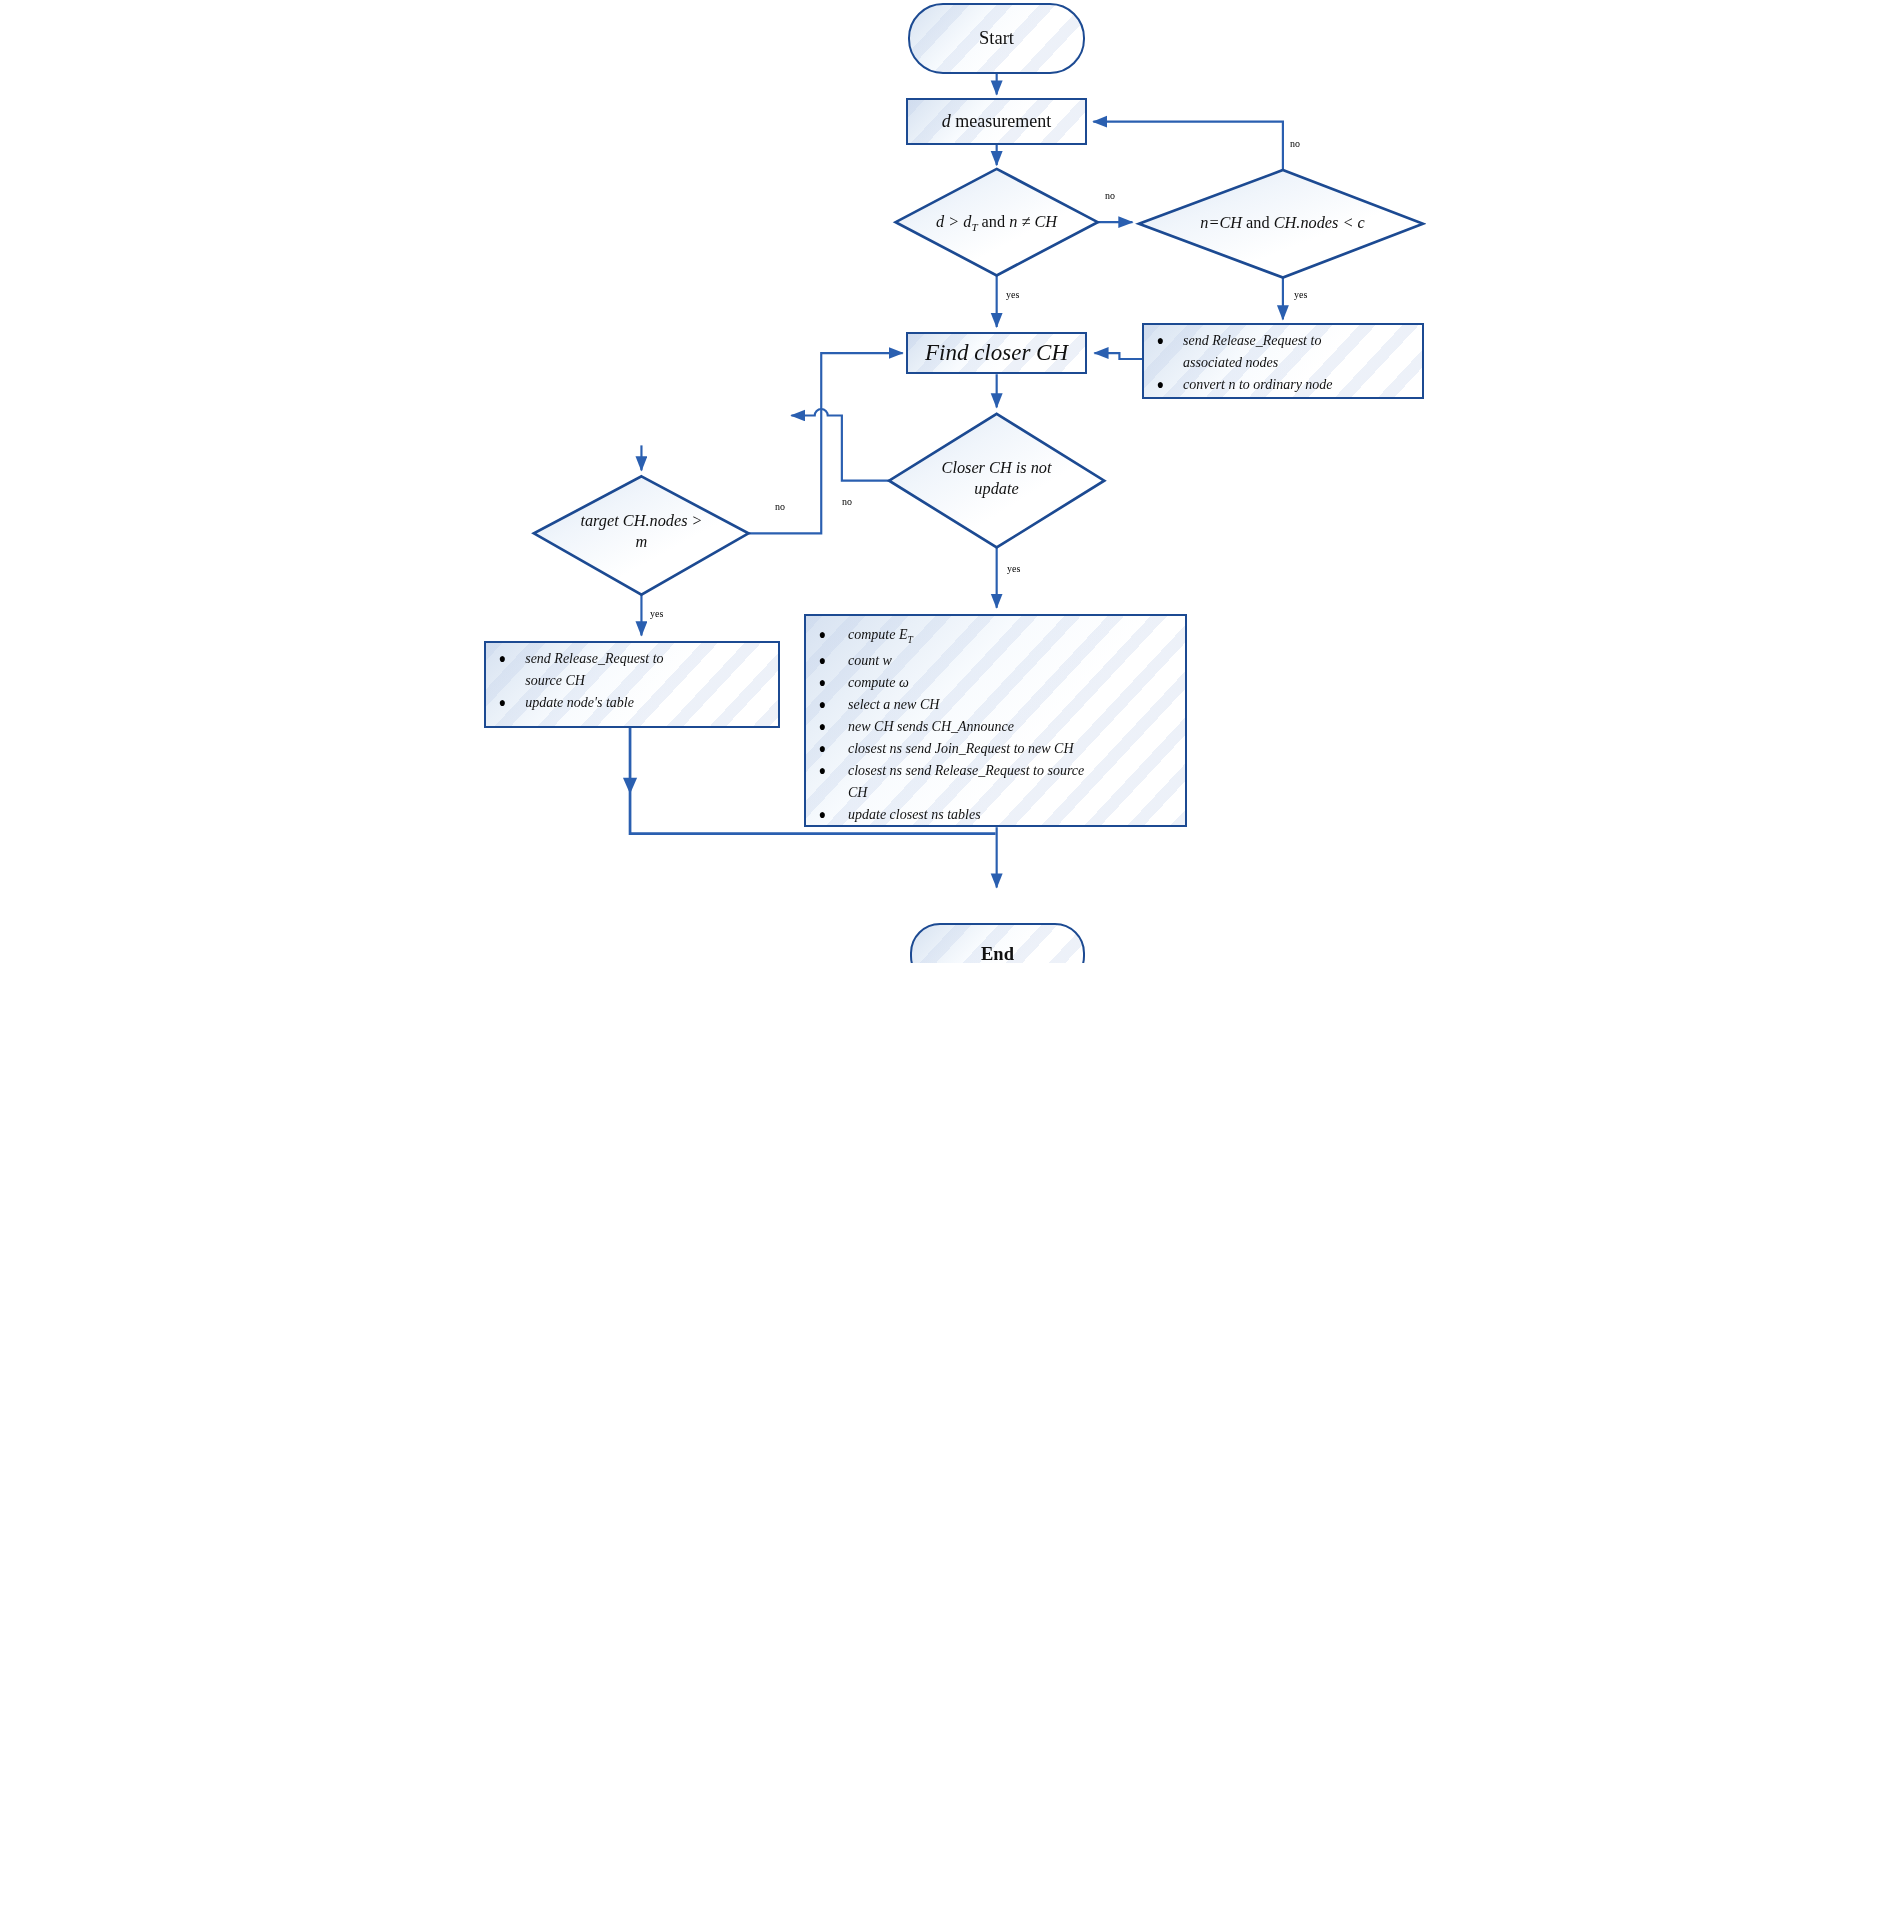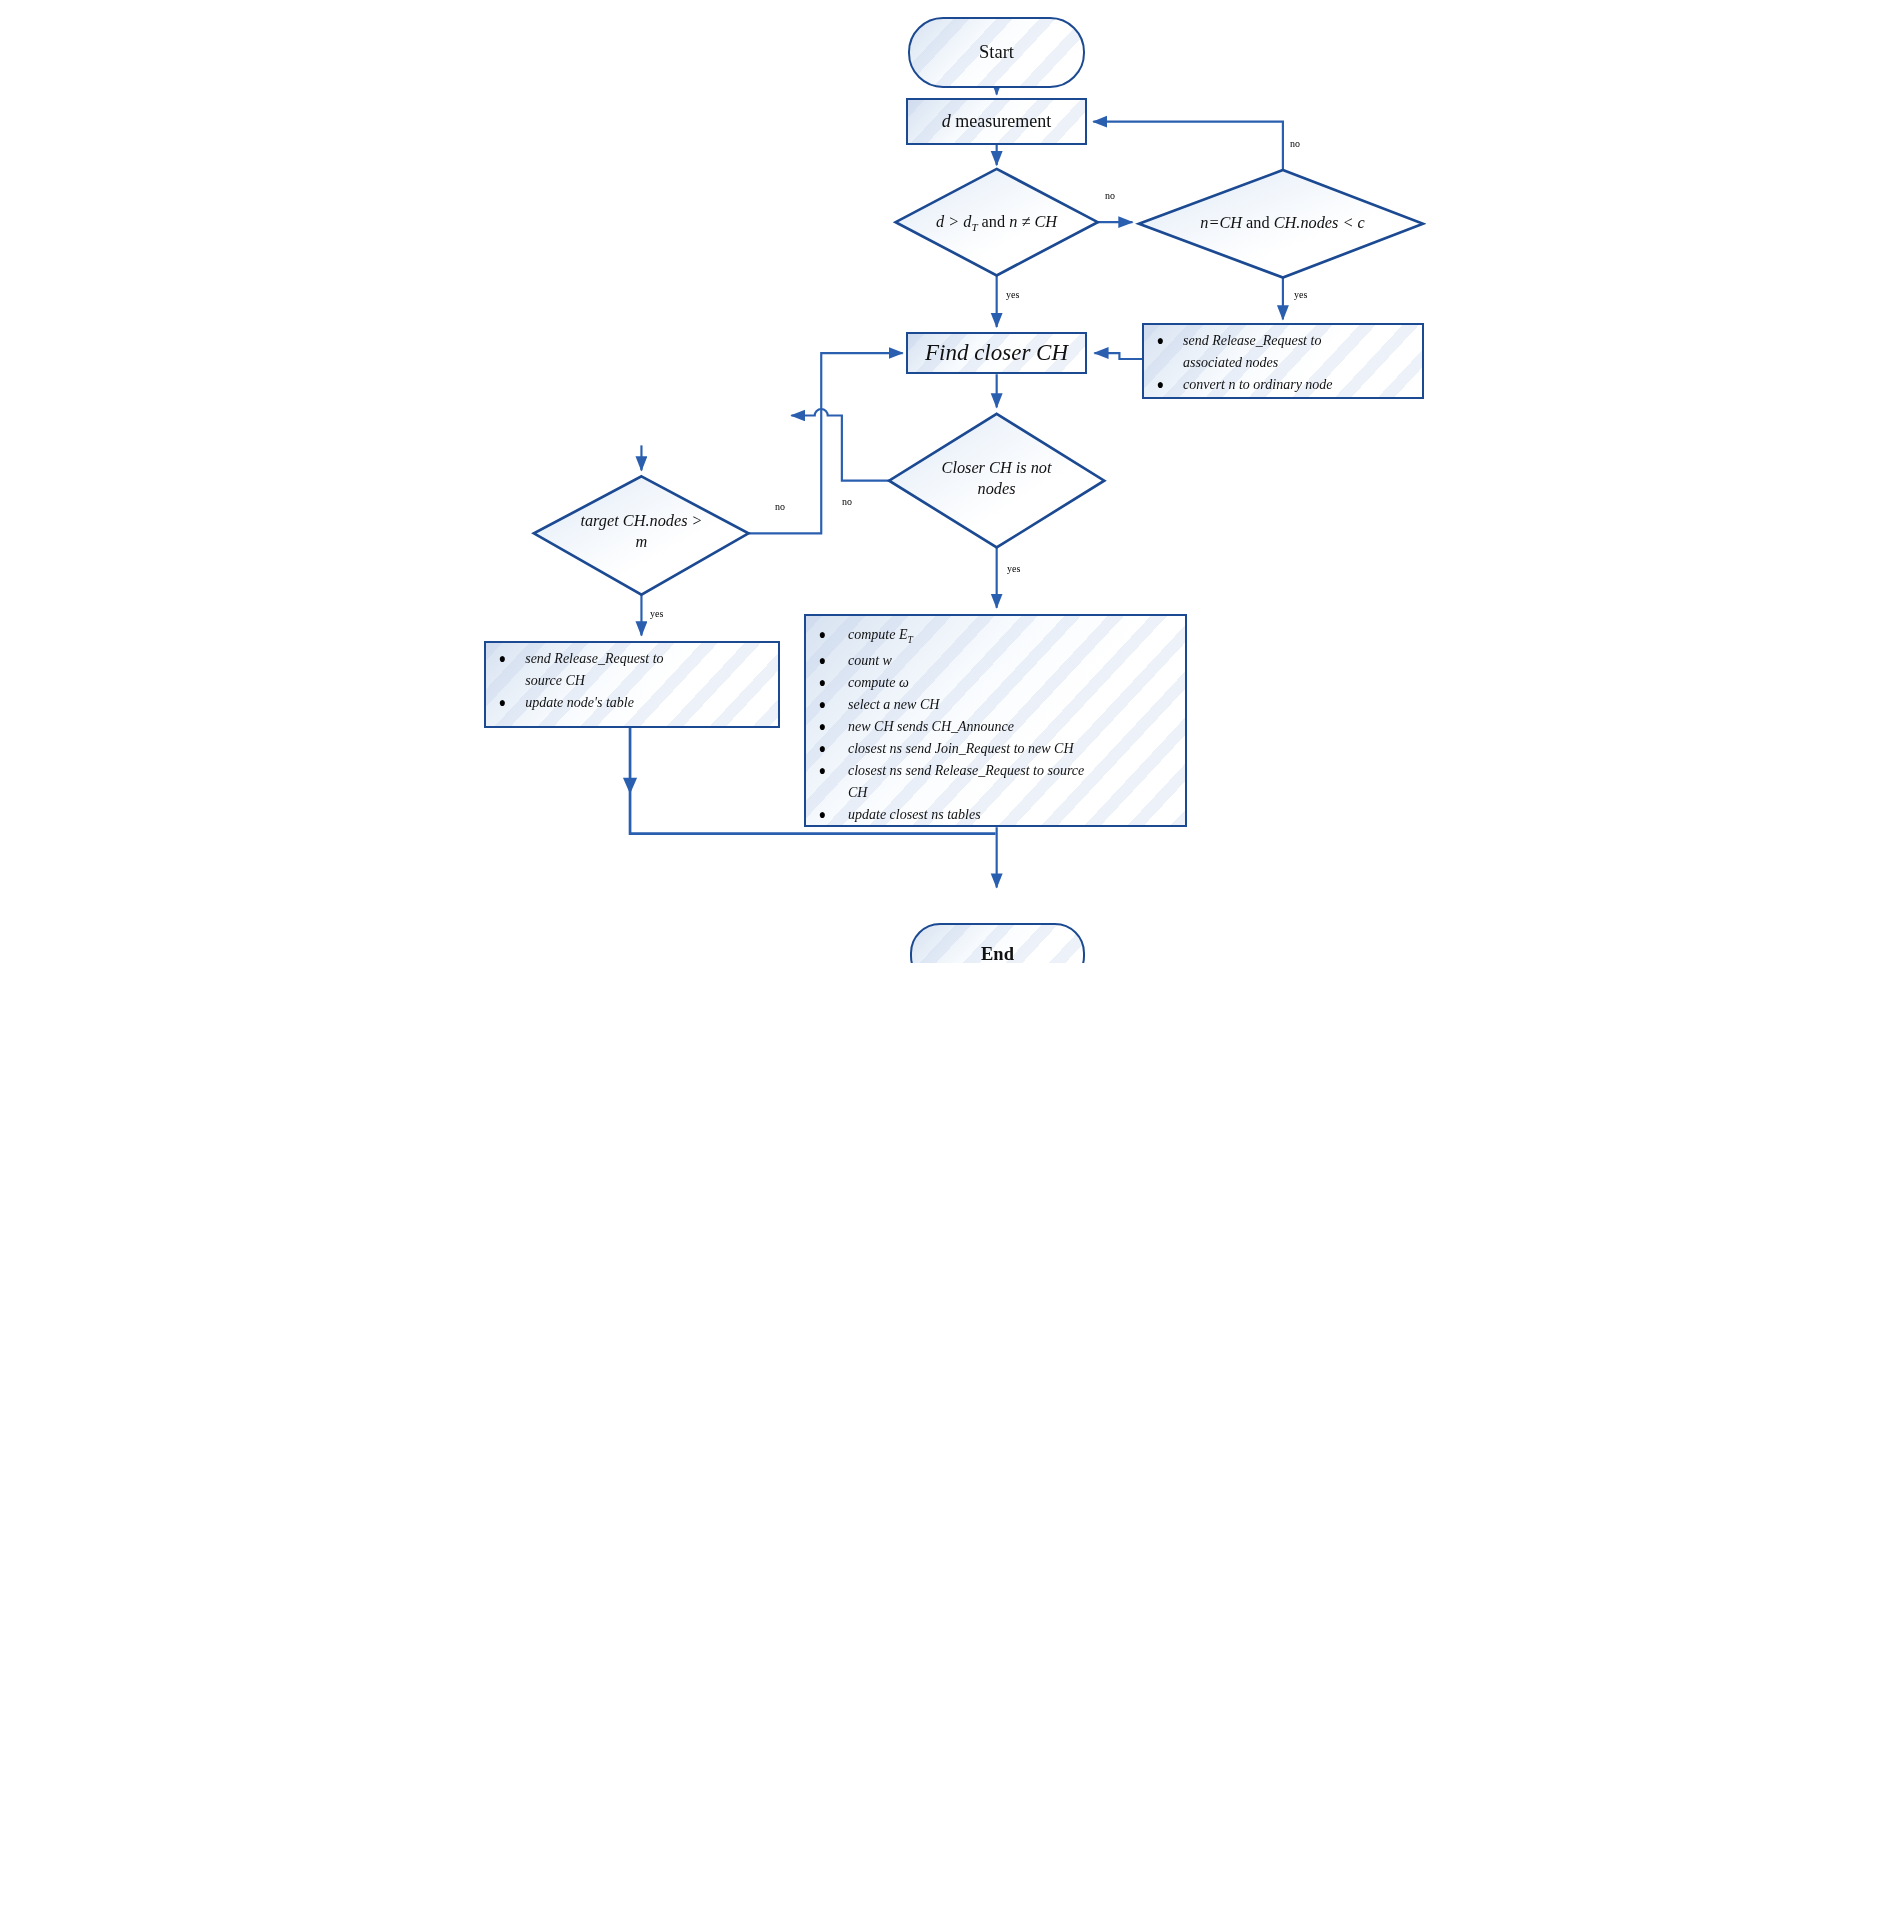"Start" div.node { top: 17px -> 3px }
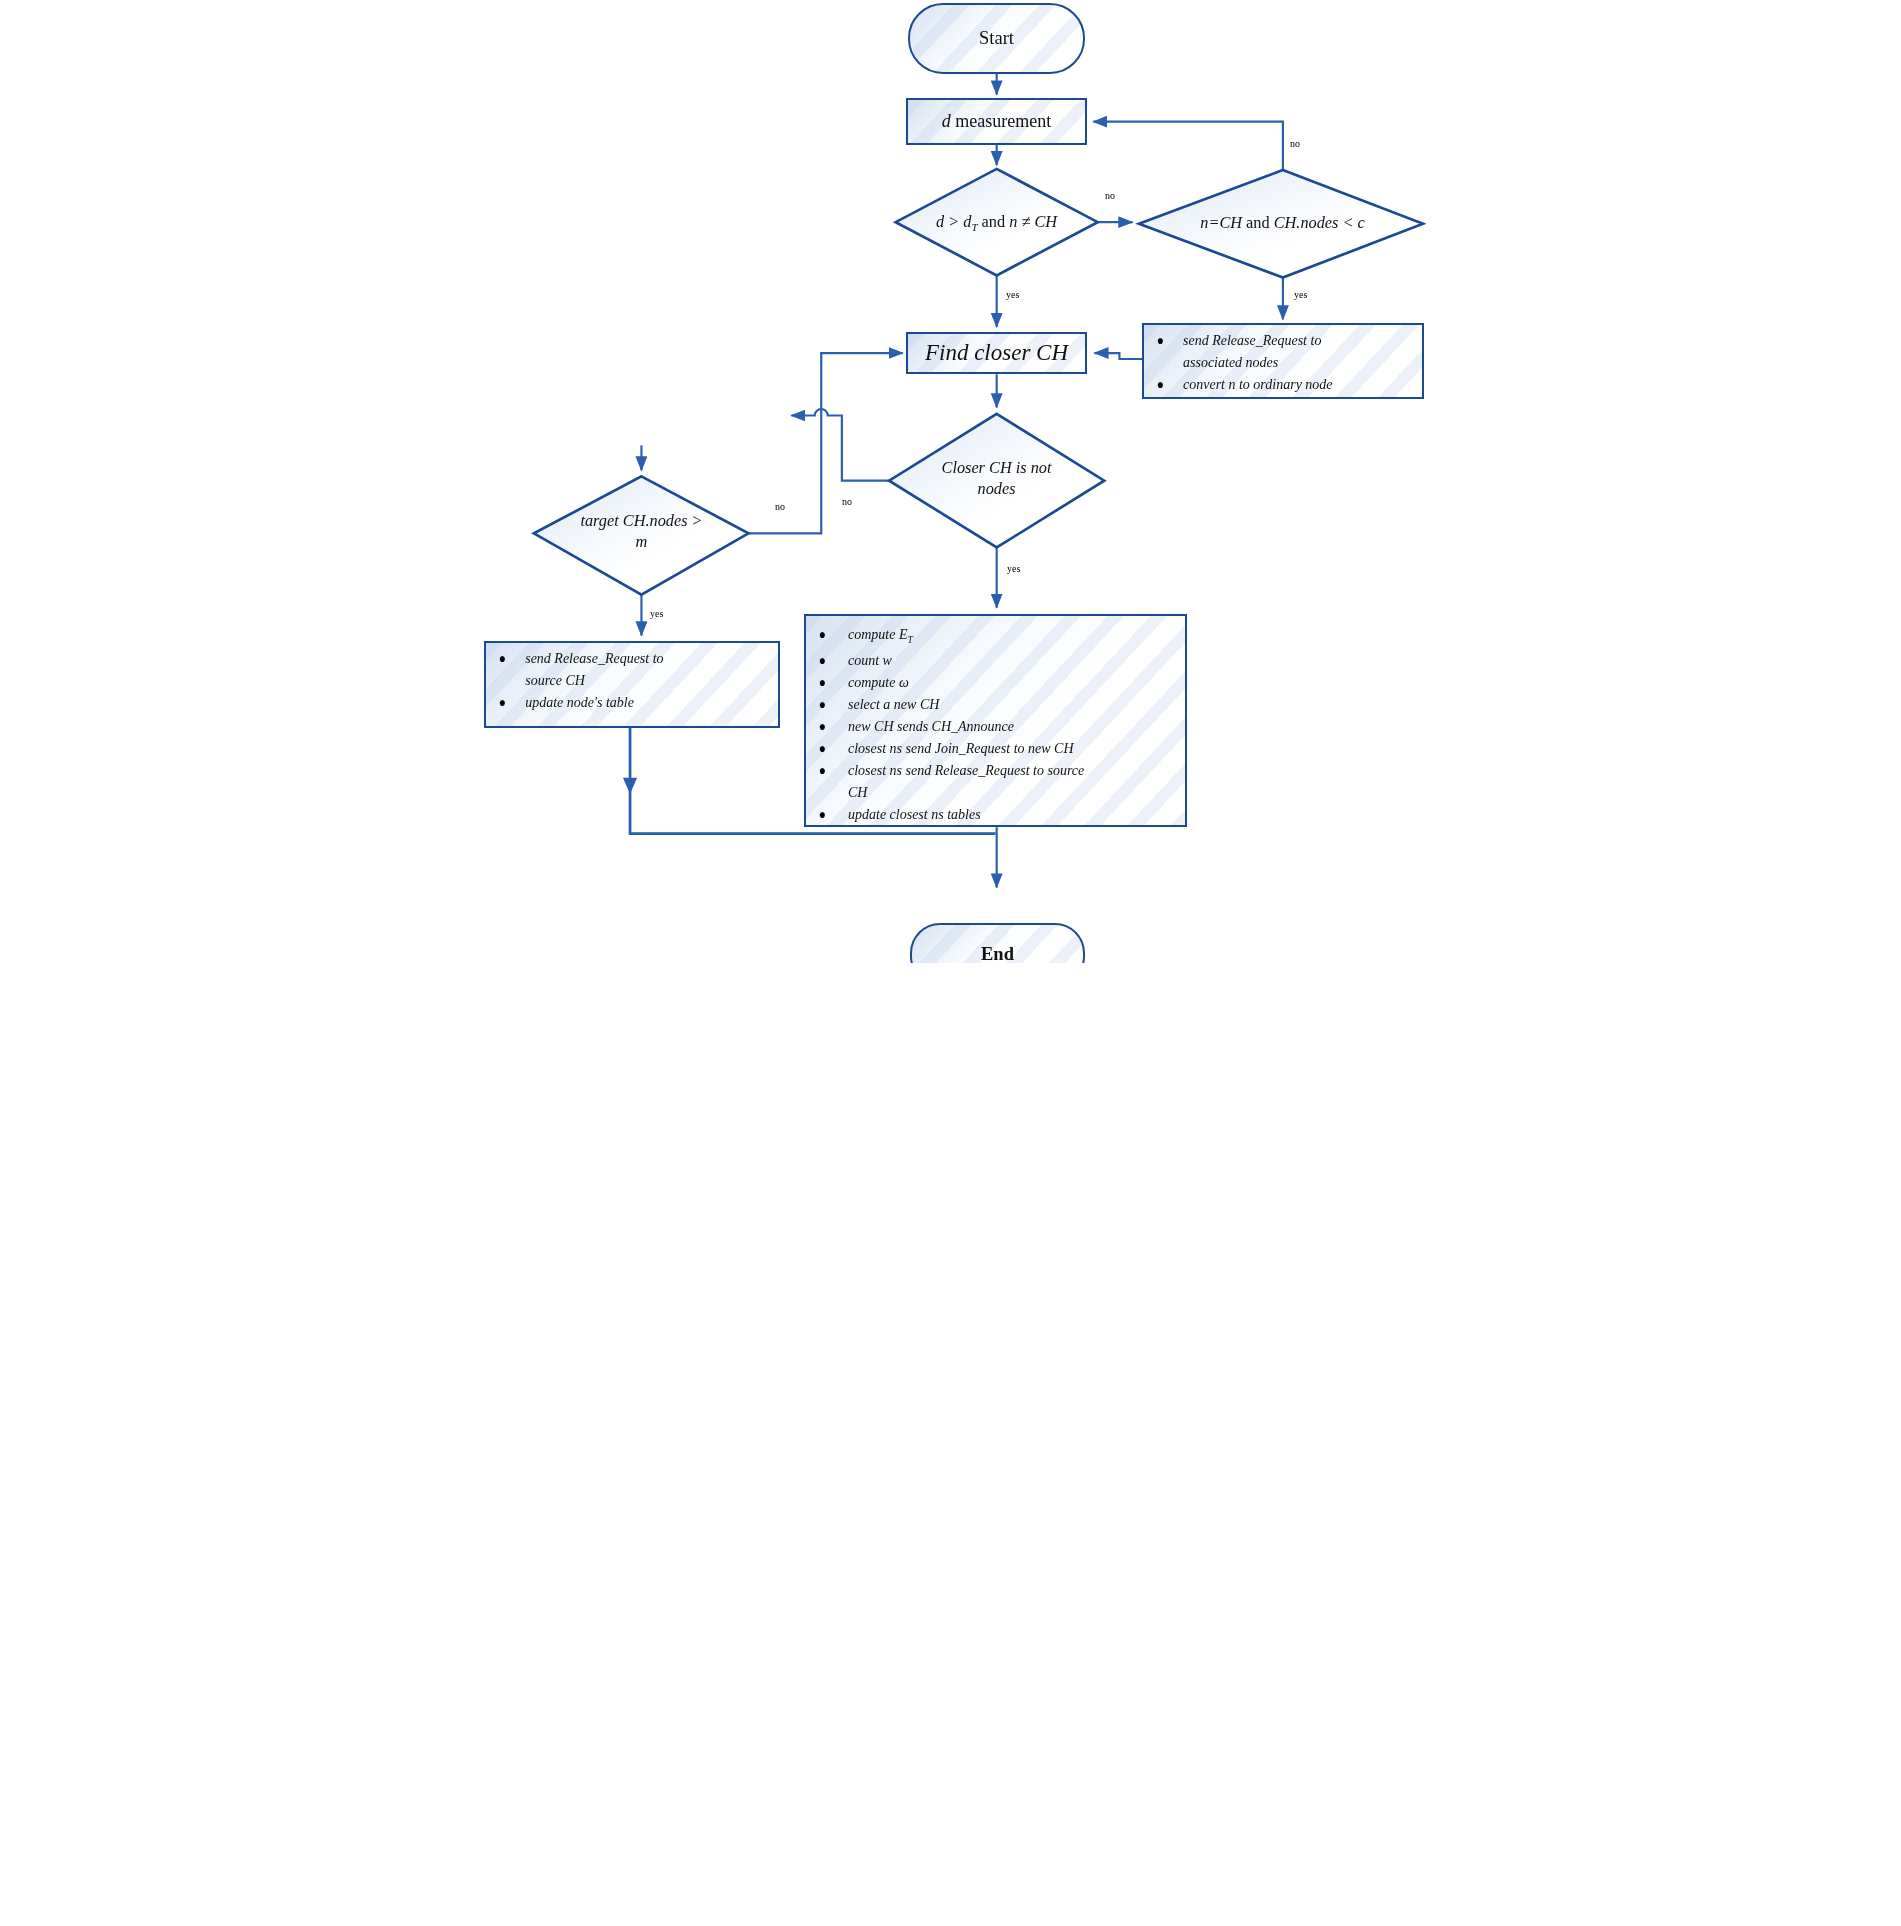"nodes" span { text: nodes -> update }
